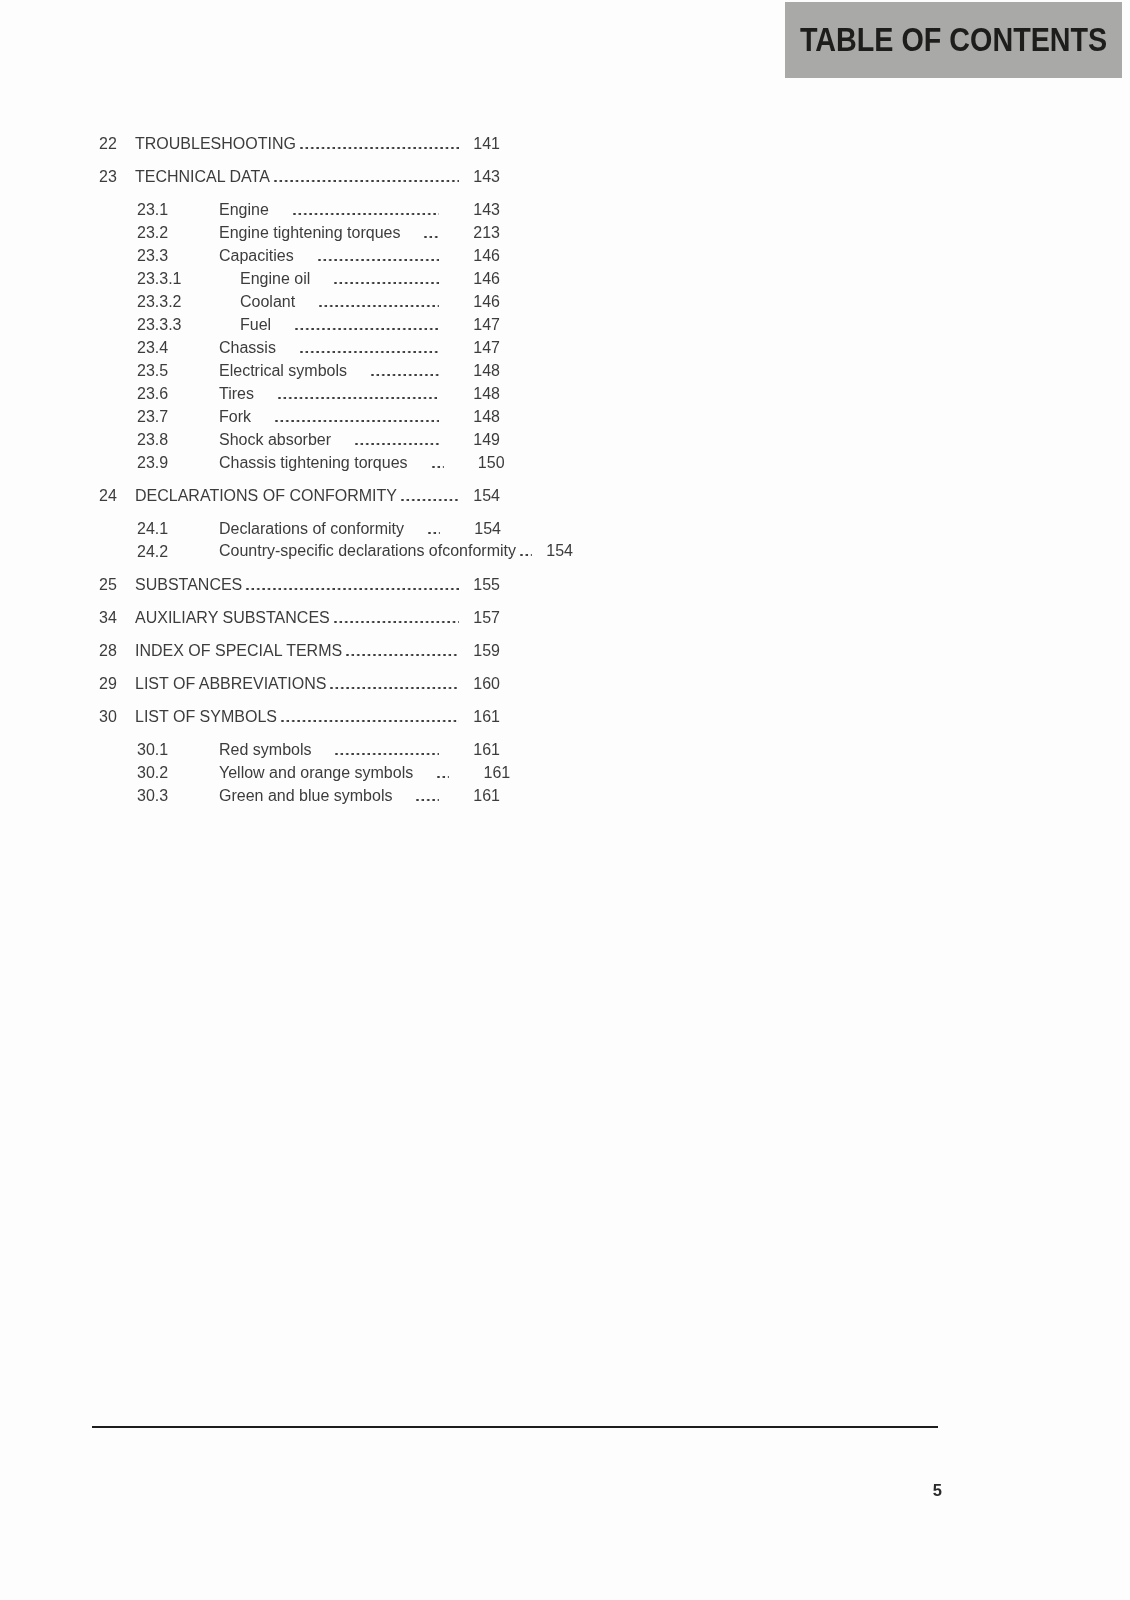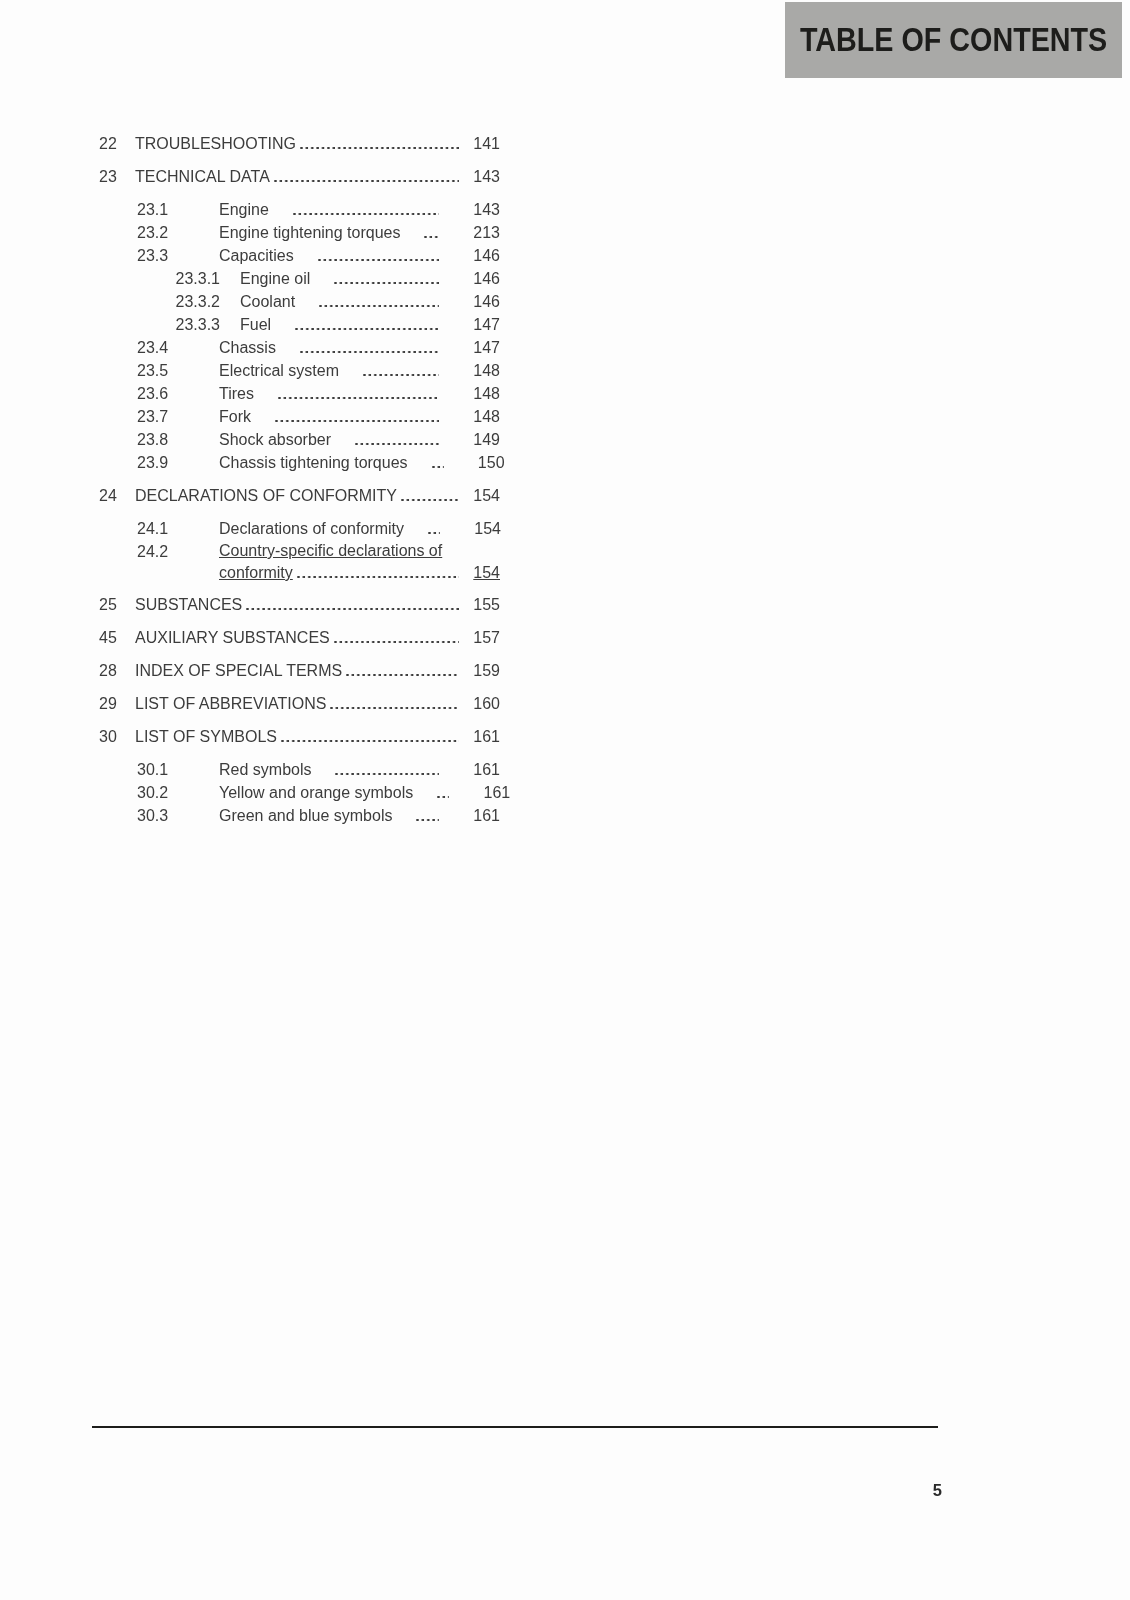"23.3.1" .row.l3 .num { text-align: right -> none }
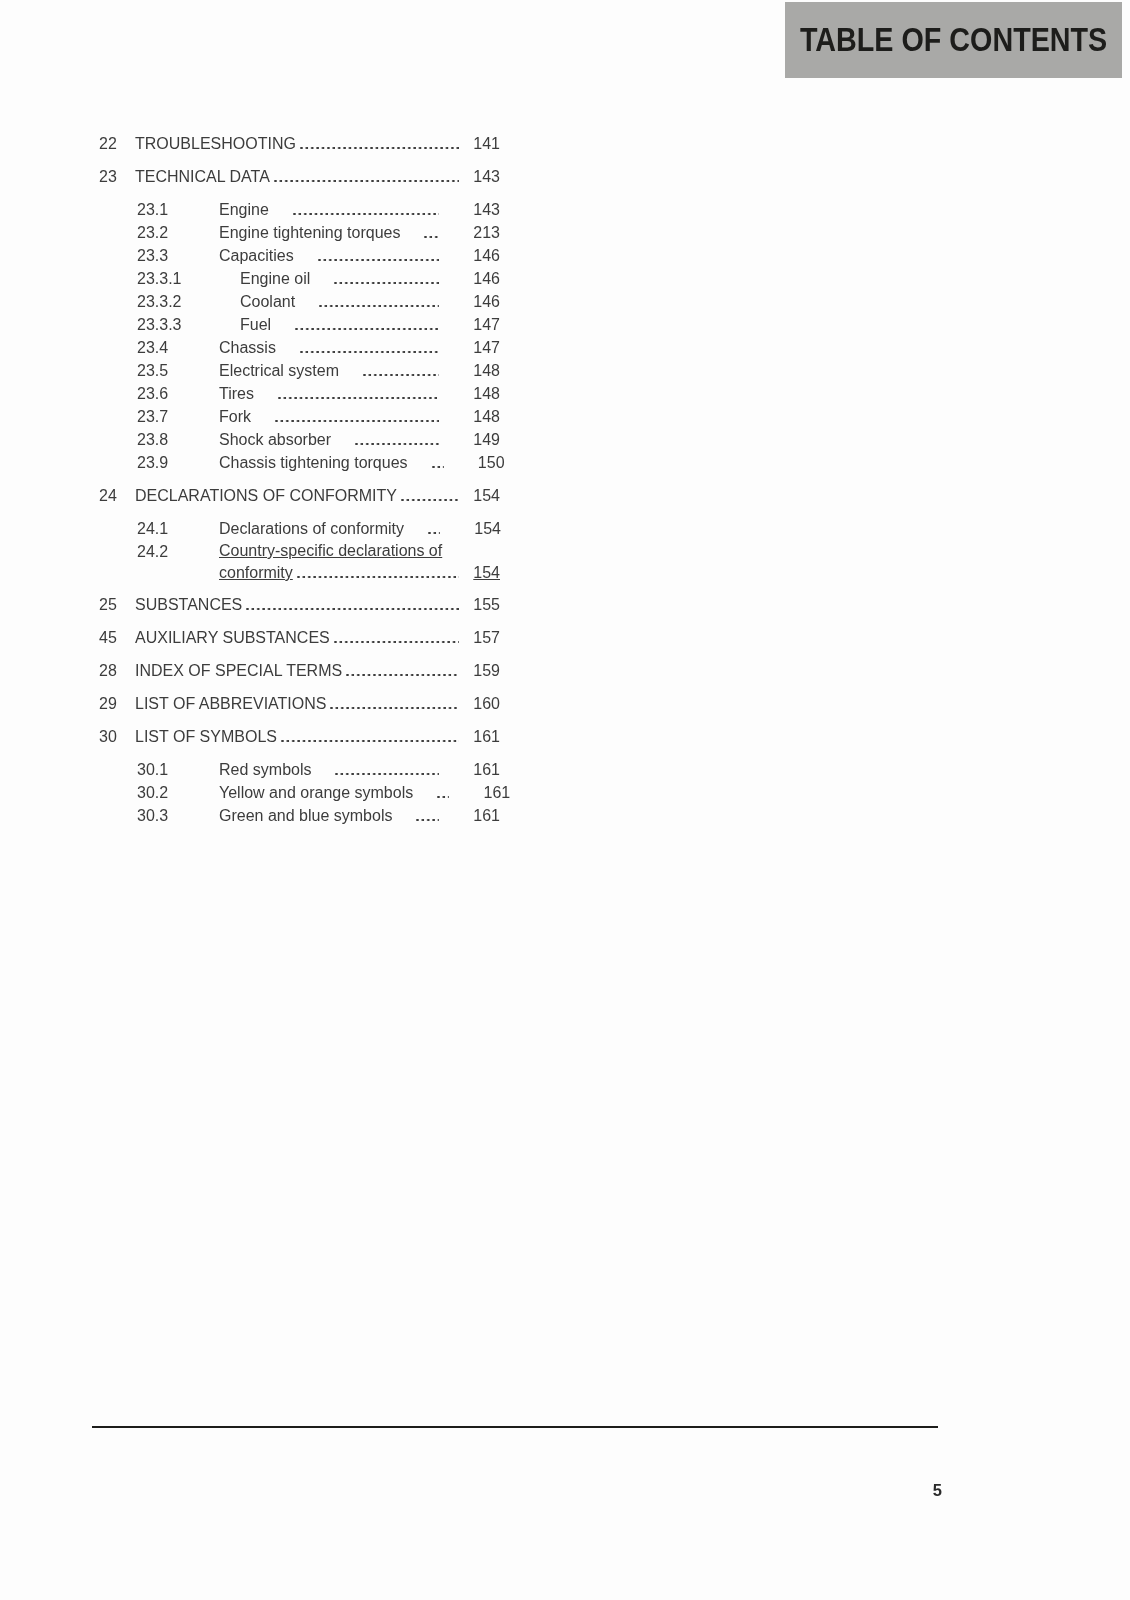"Electrical system" span.label { text: system -> symbols }
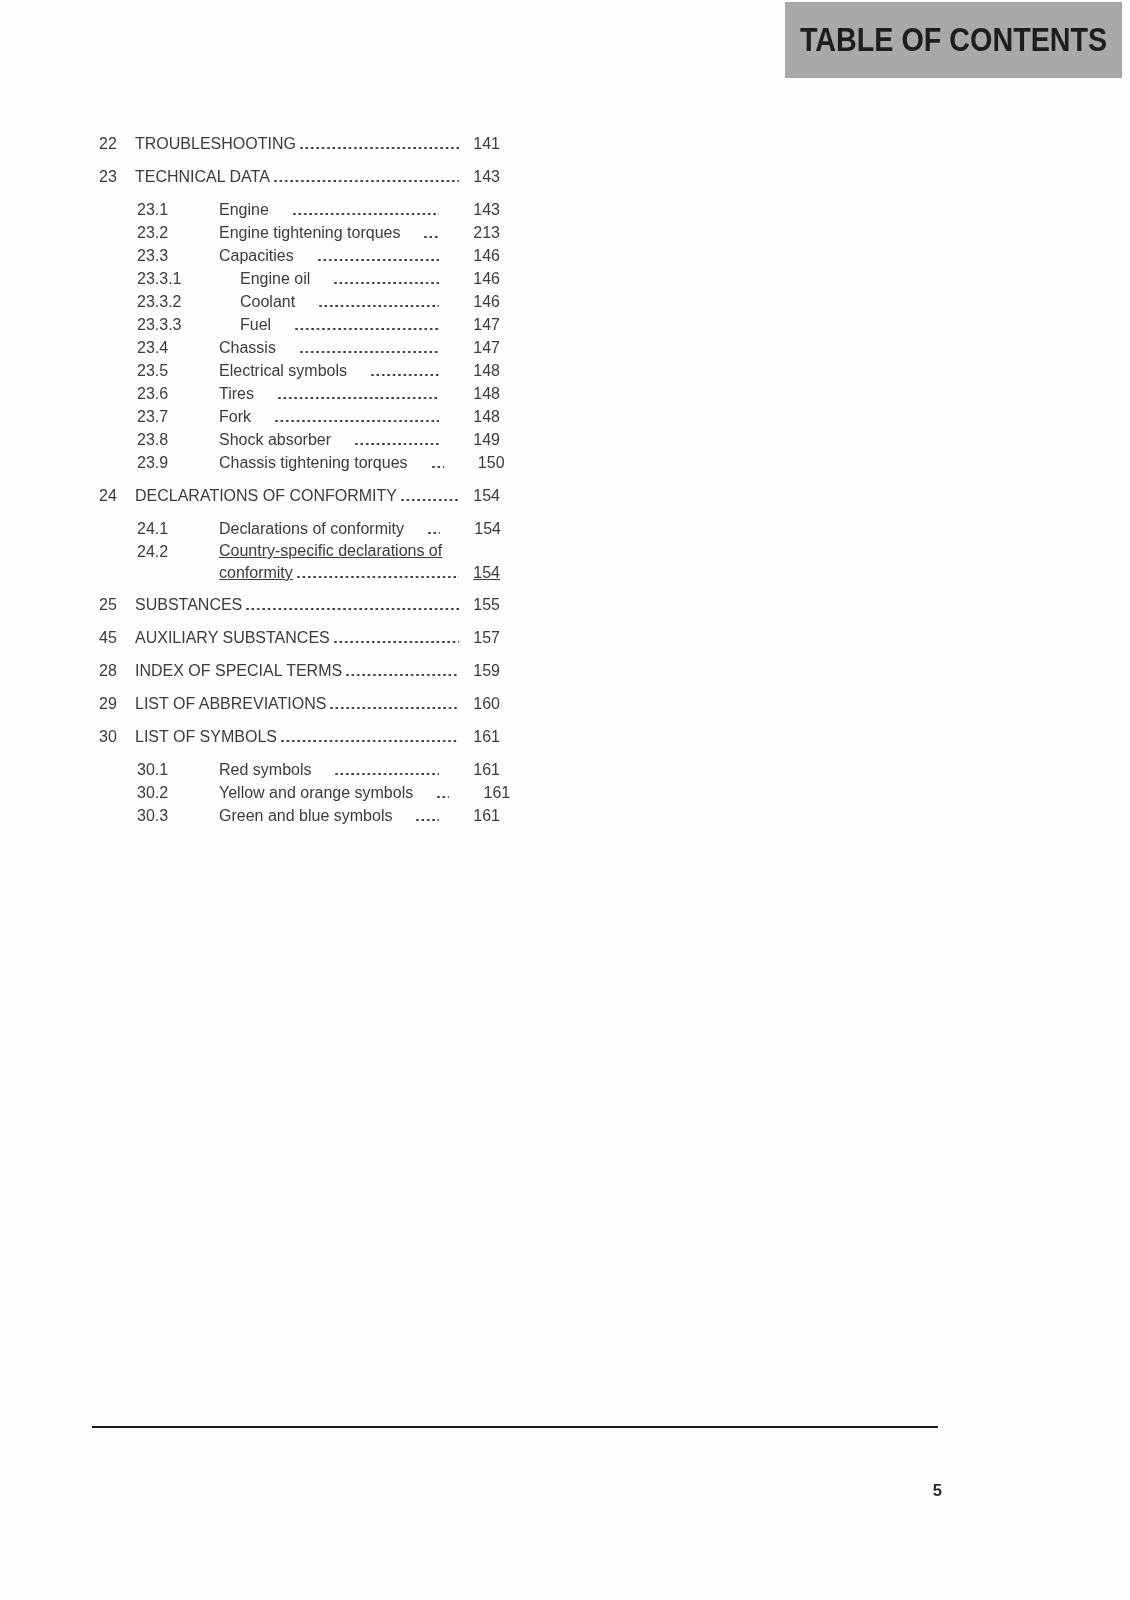"Country-specific declarations of" .stack { flex-direction: column -> row; text-decoration: underline -> none }
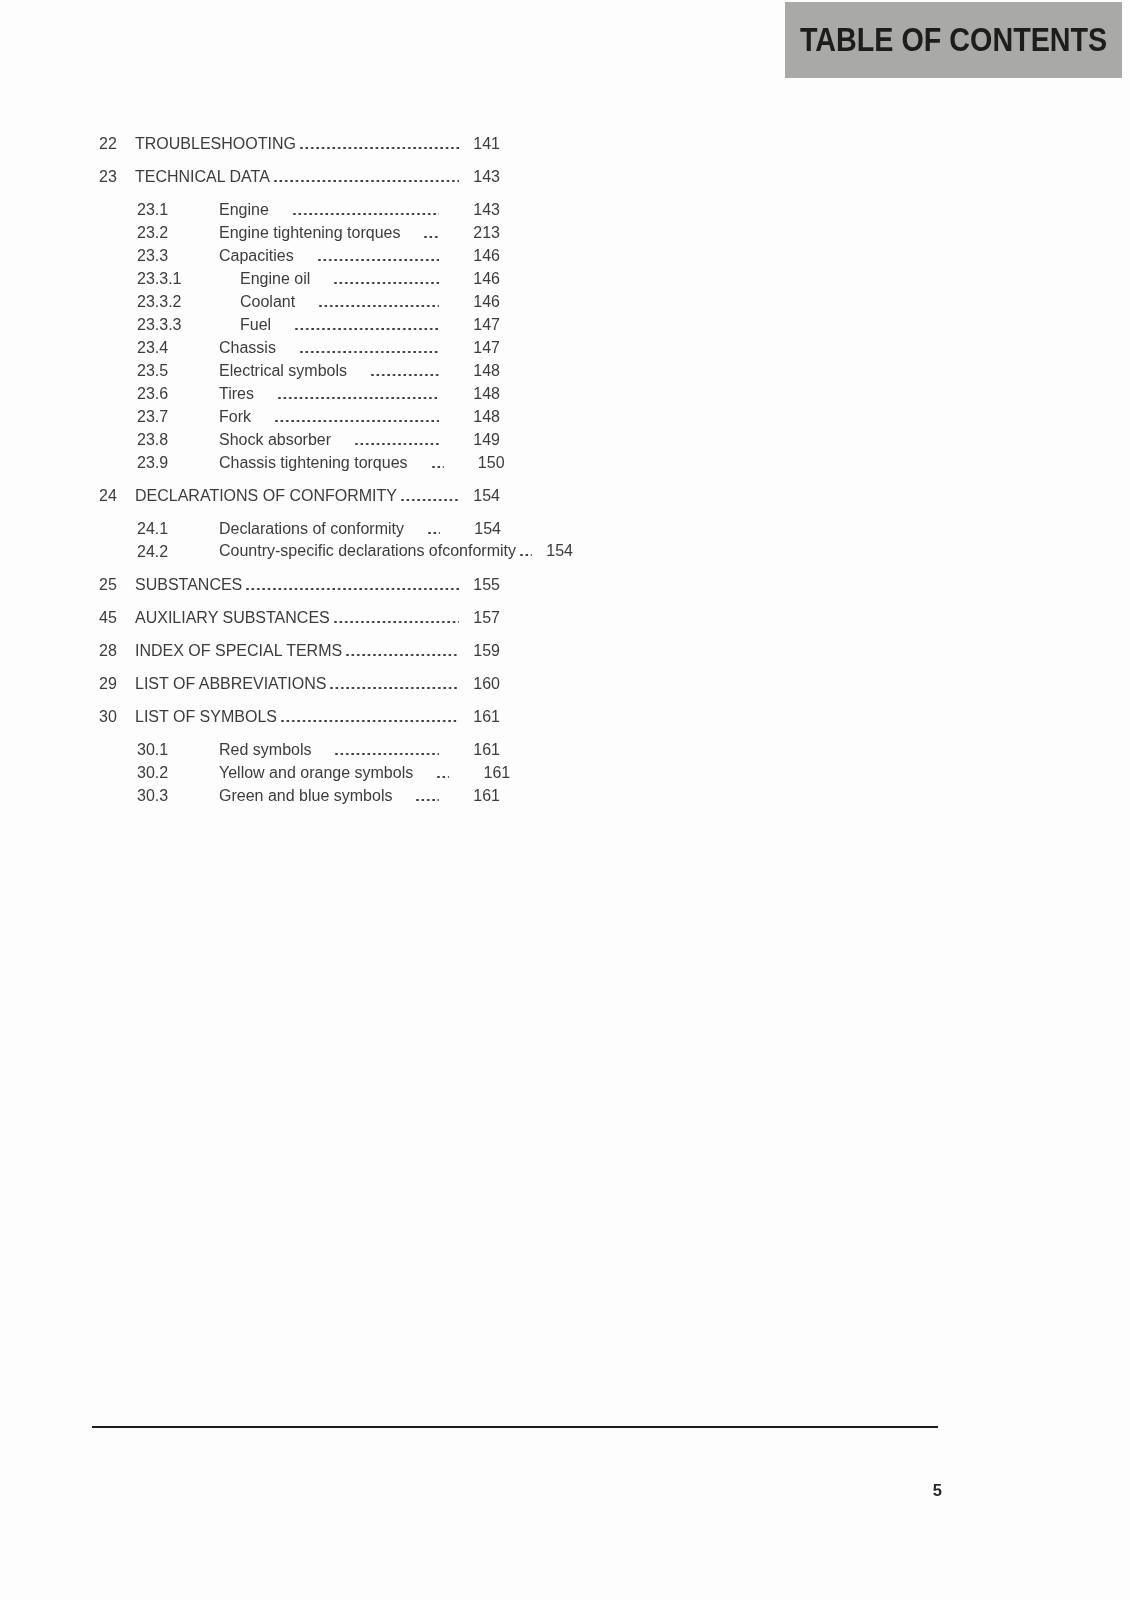"45" span.num { text: 45 -> 34 }
